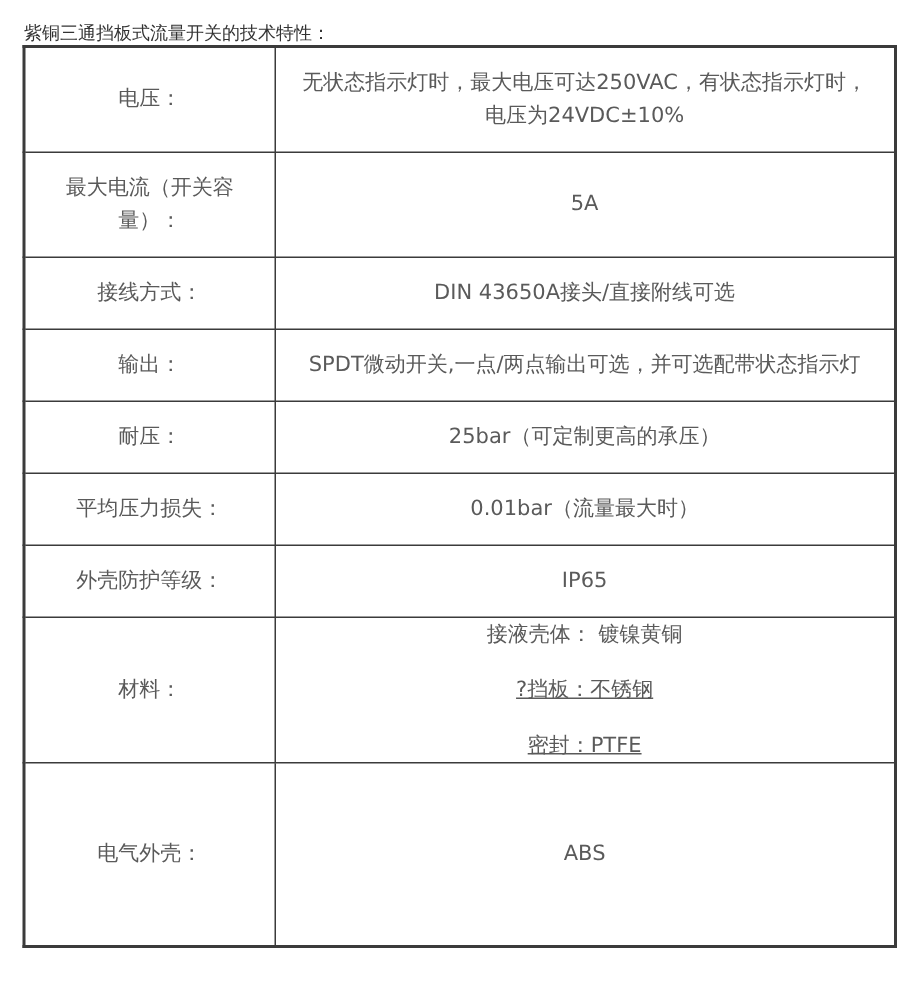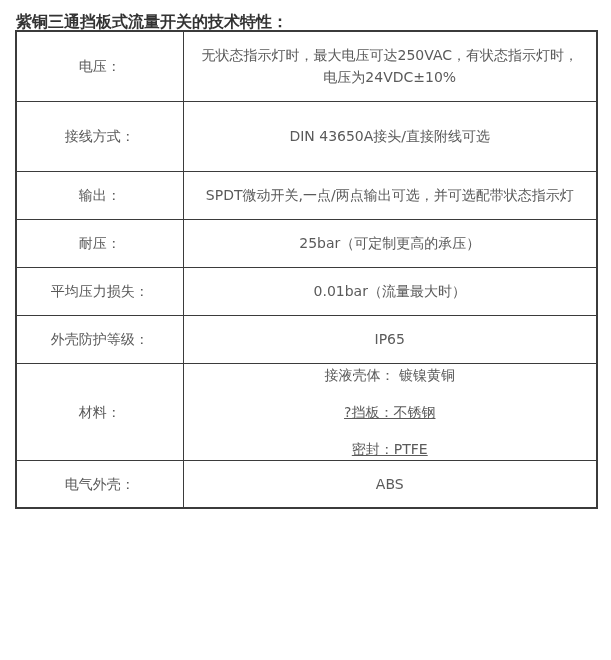"紫铜三通挡板式流量开关的技术特性：" .page-title { font-size: 16px -> 12px; font-weight: bold -> normal }
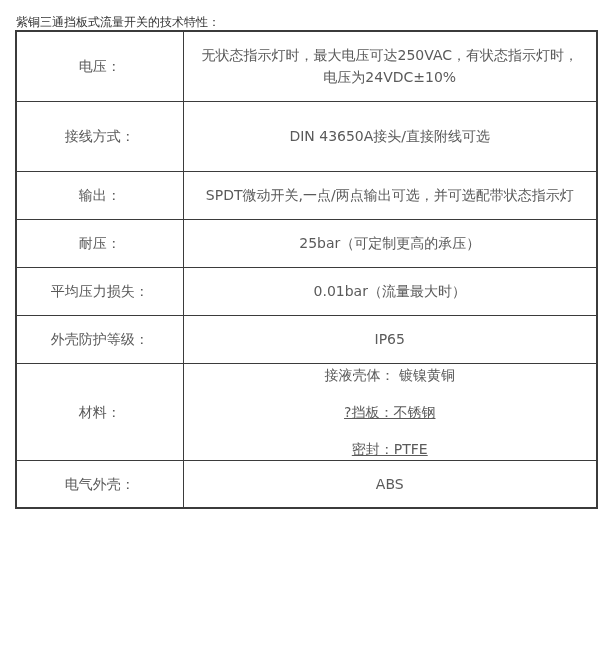"最大电流（开关容量）：" tr { html: none -> <tr> <td>最大电流（开关容量）：</td> <td> <div>5A</div> </td> </tr> }
